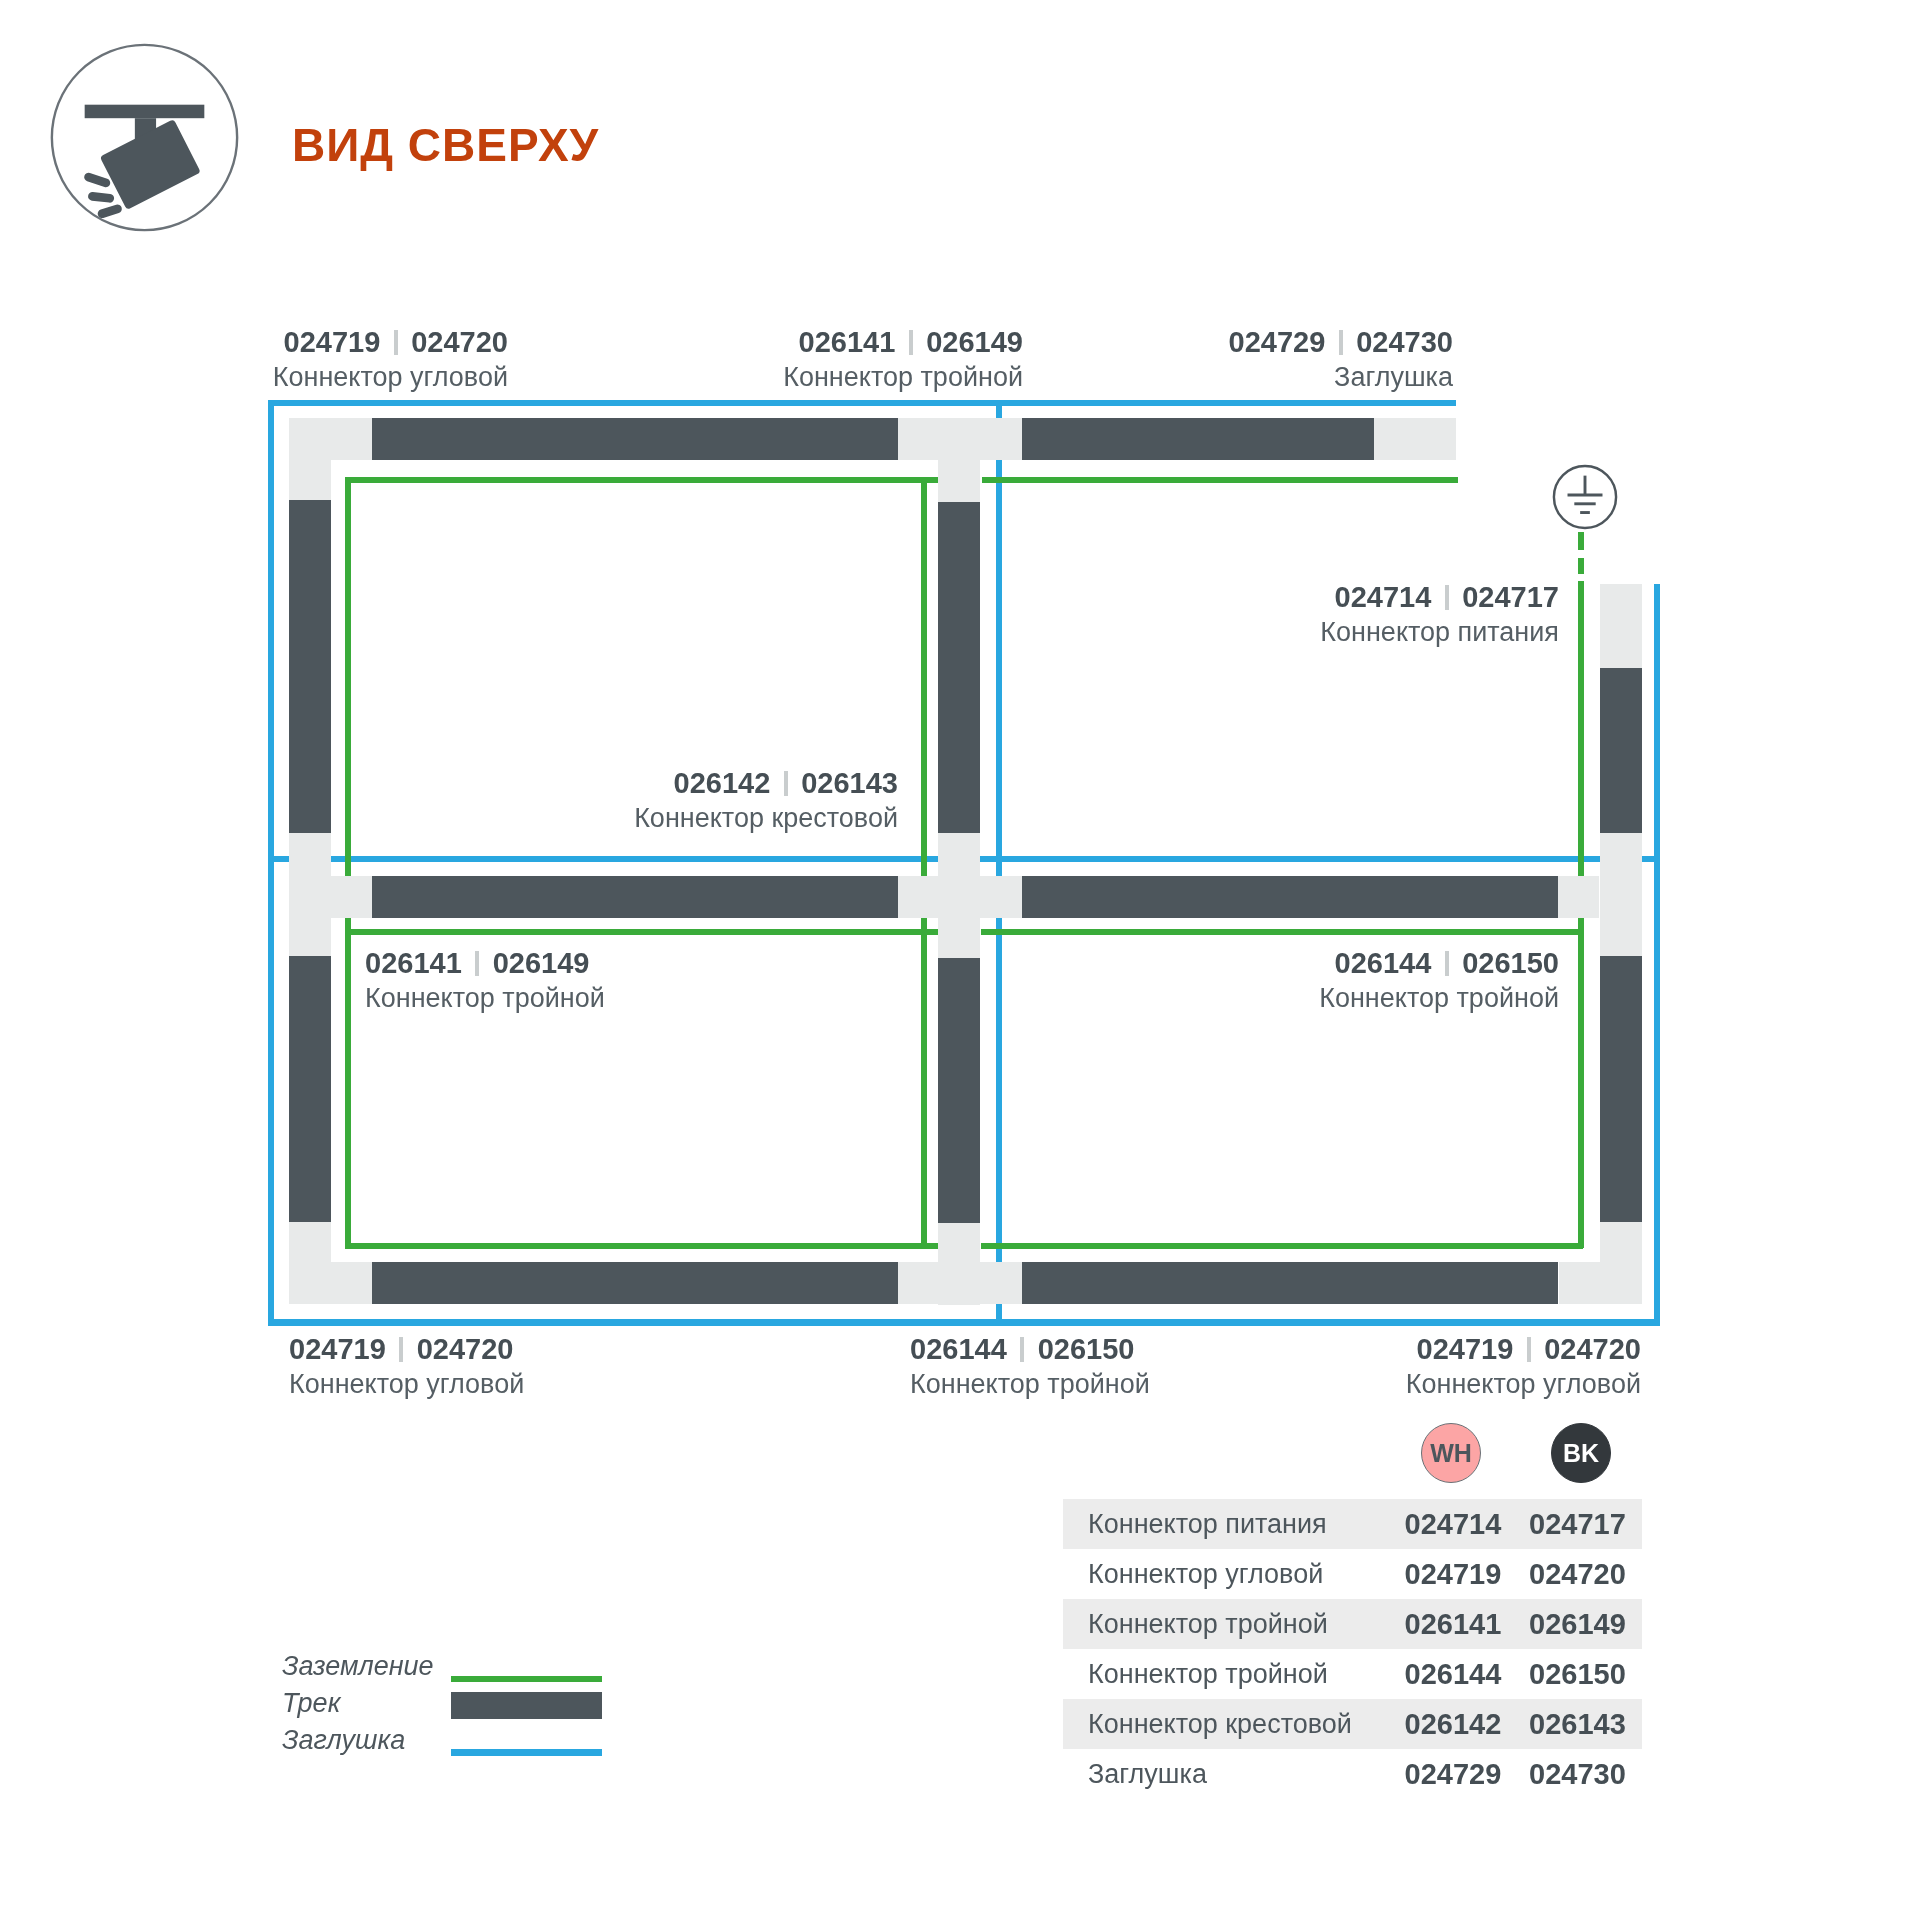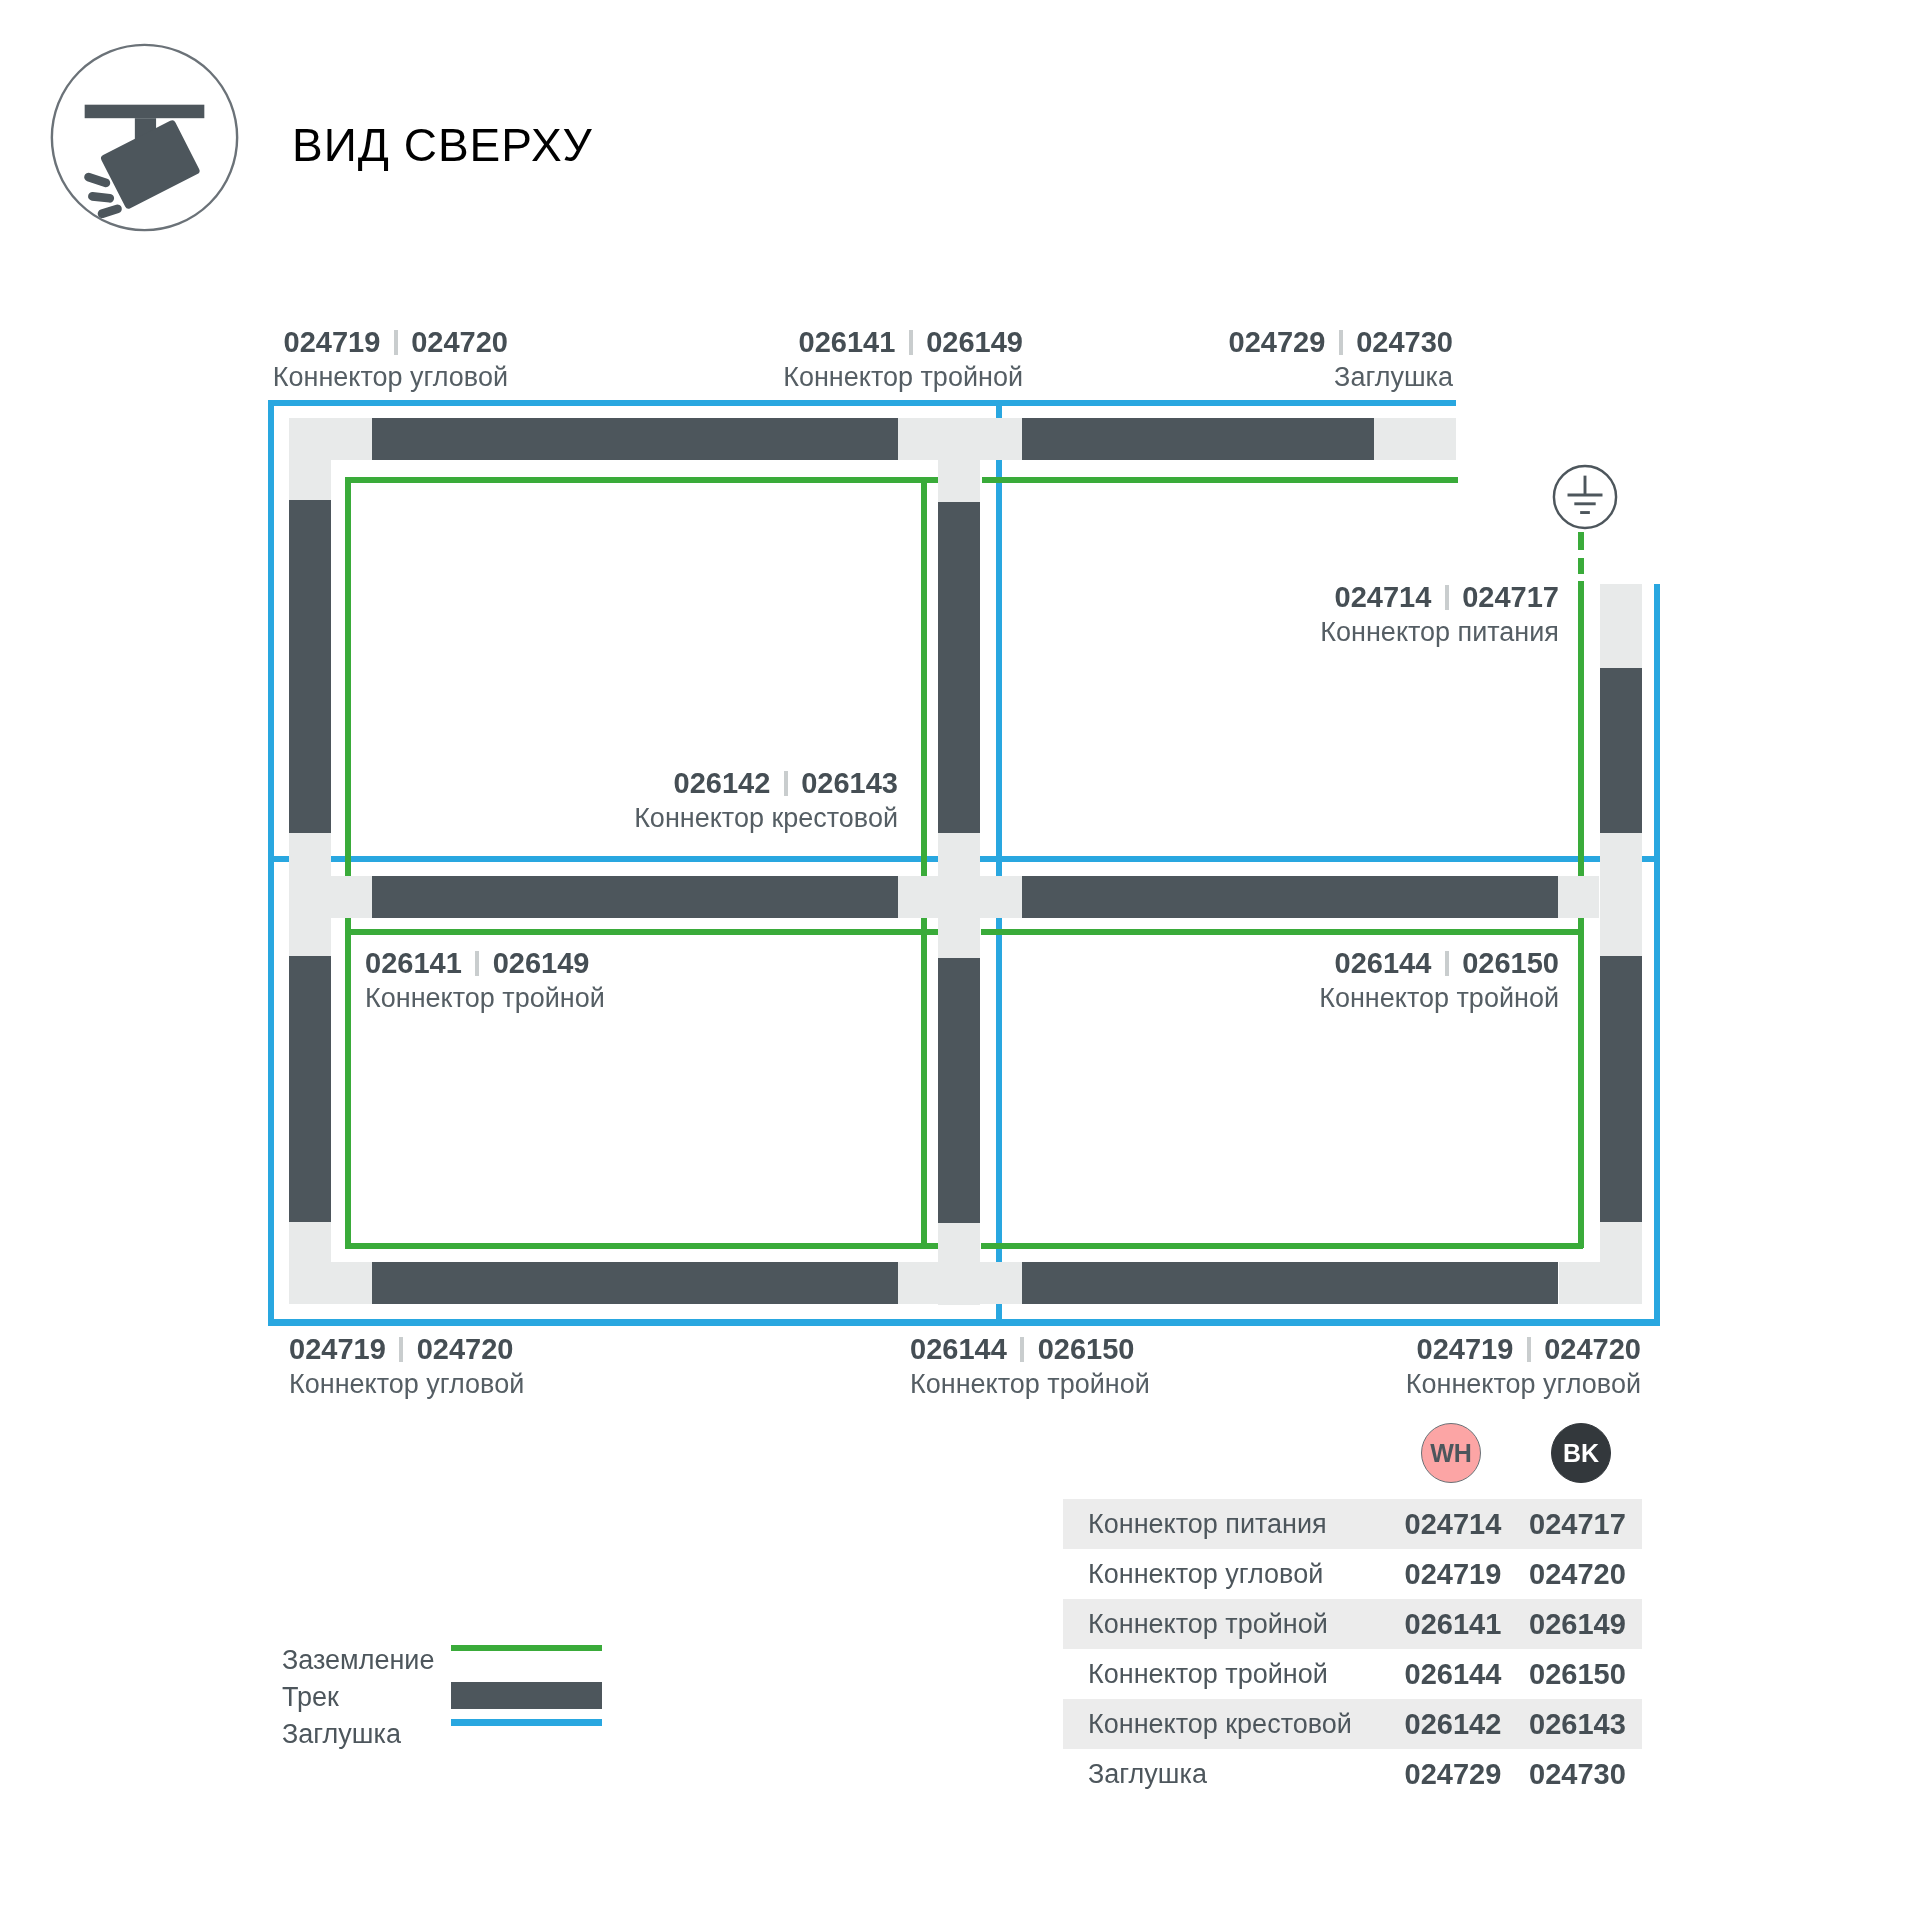"ВИД СВЕРХУ" .title { color: #000000 -> #c2410c; font-weight: normal -> bold }
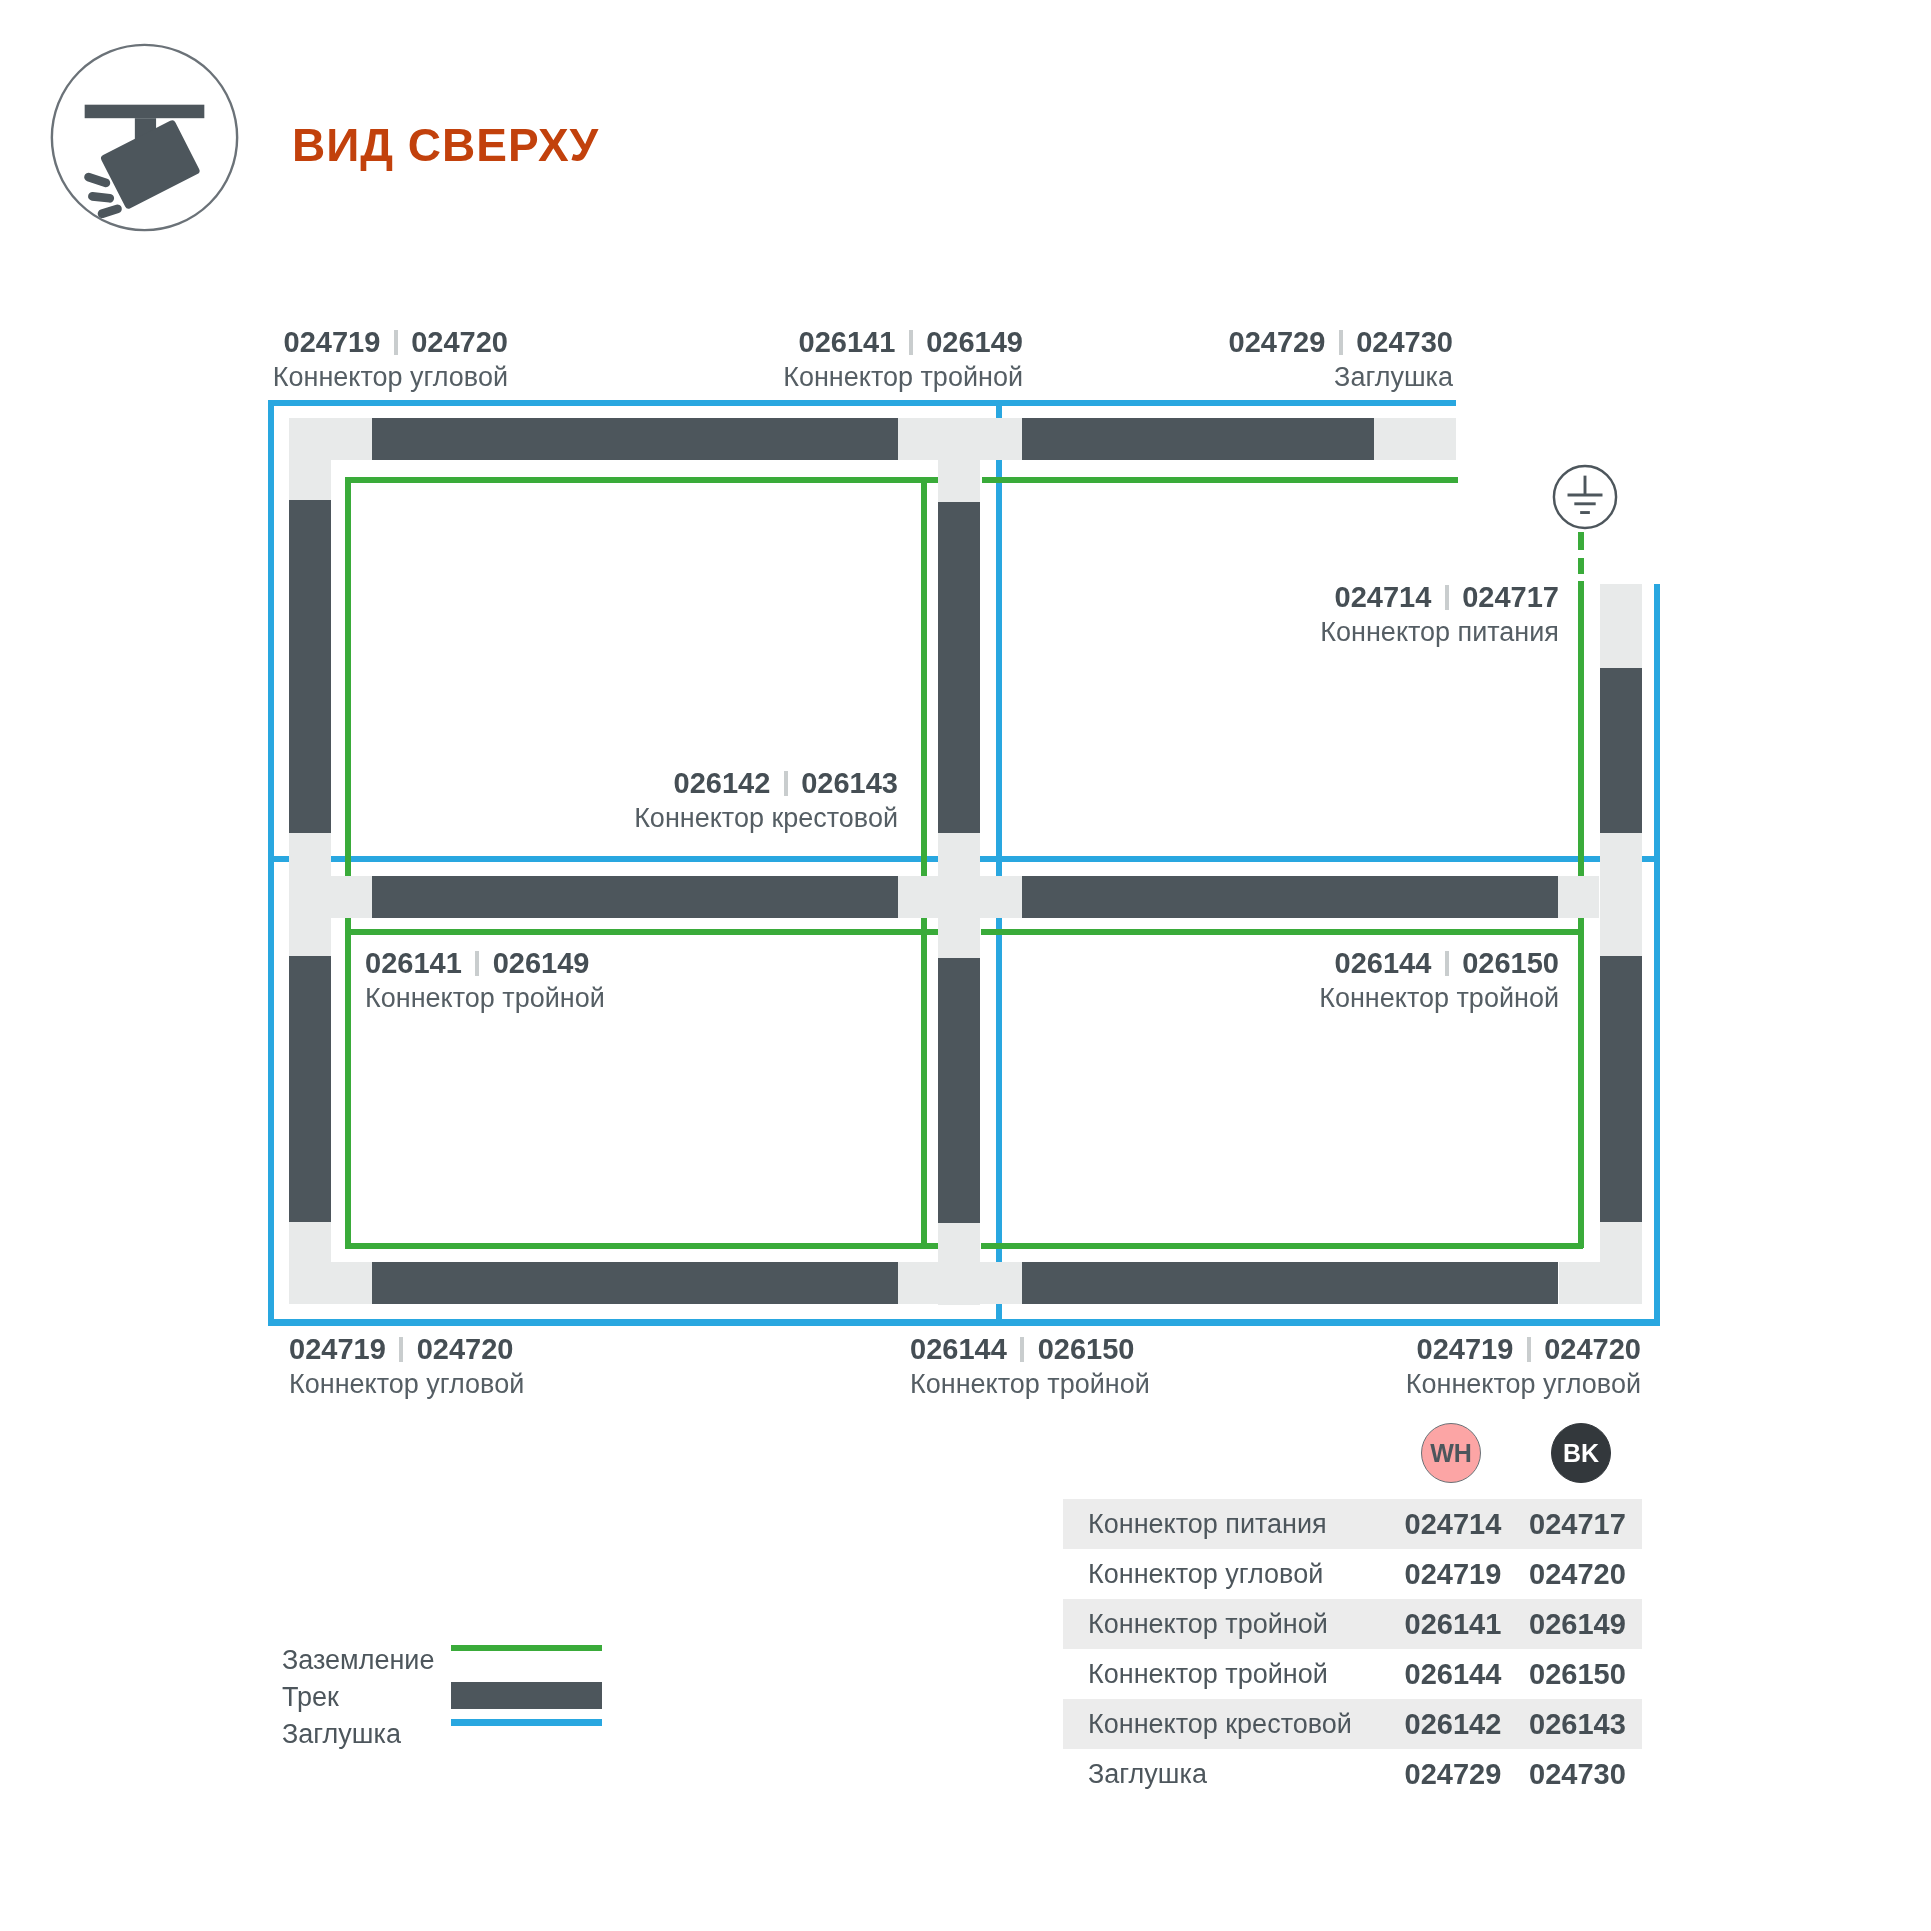"Заземление" .legend .lrow { align-items: flex-start -> flex-end; font-style: none -> italic }
